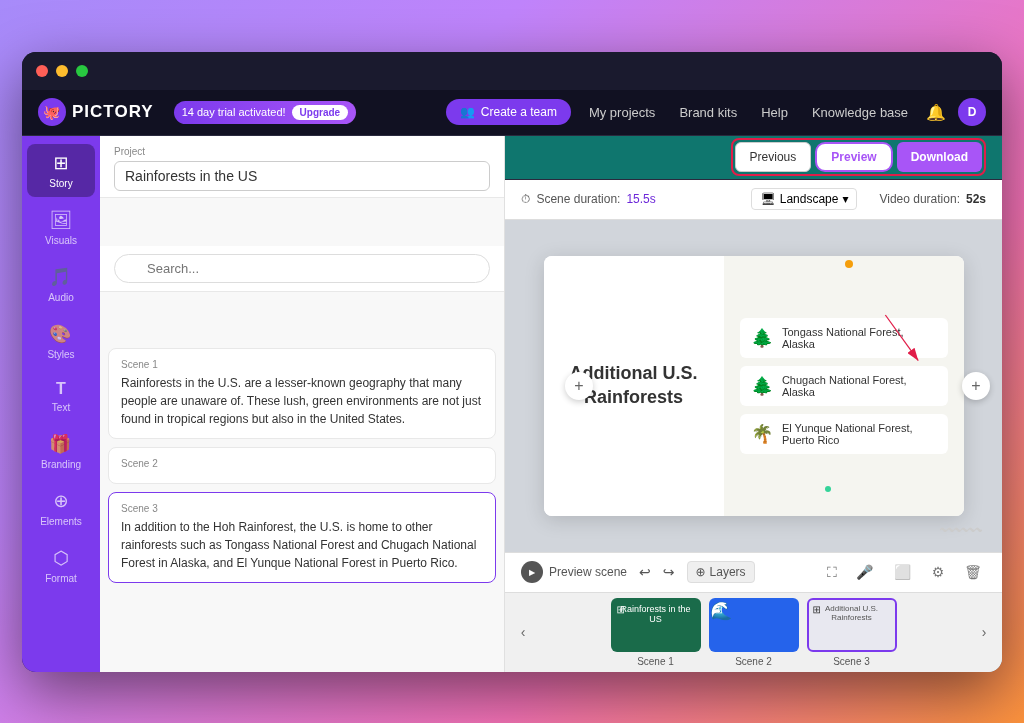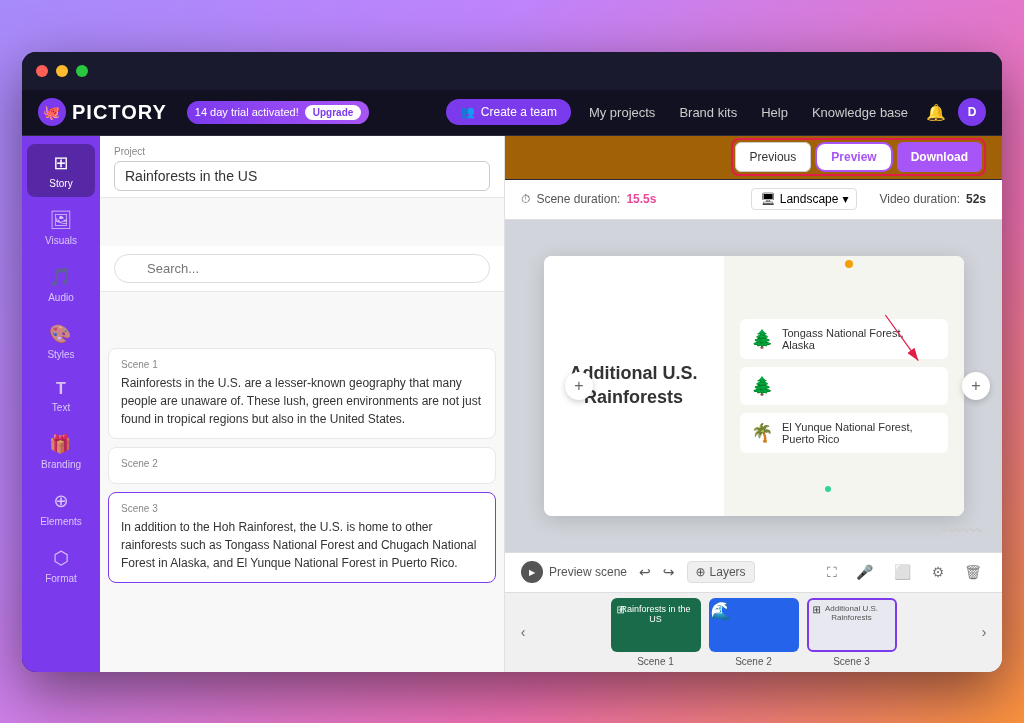"PICTORY" .logo-text { font-size: 20px -> 17px }
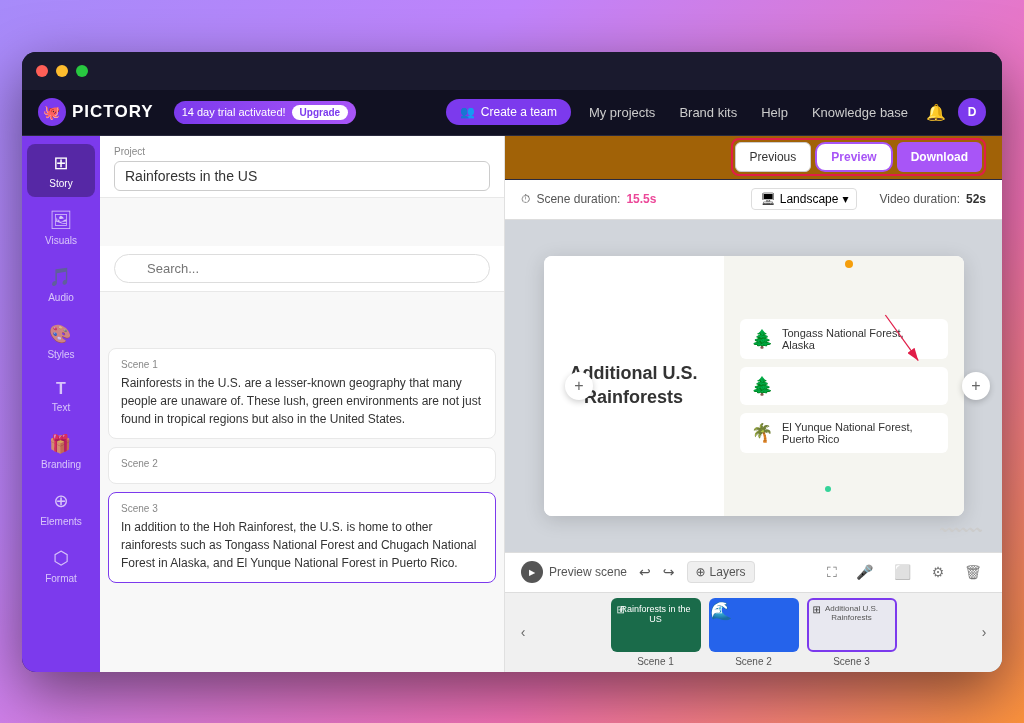"Previous" .action-header { background: #a16207 -> #0f766e }
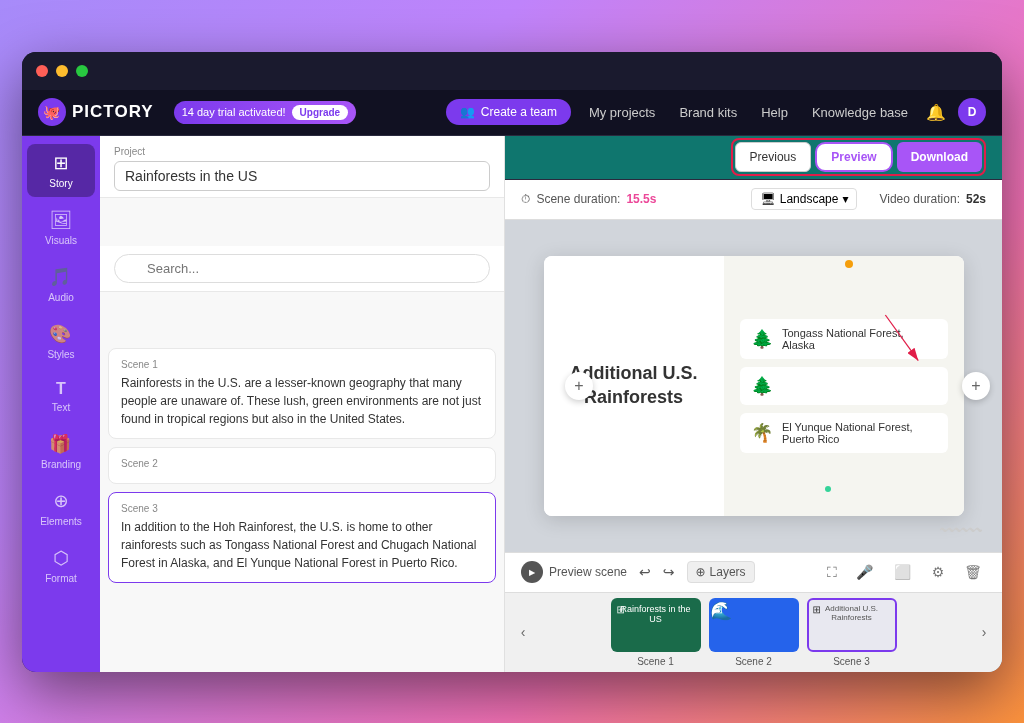"15.5s" span { color: #ec4899 -> #6d28d9; font-weight: 700 -> 400 }
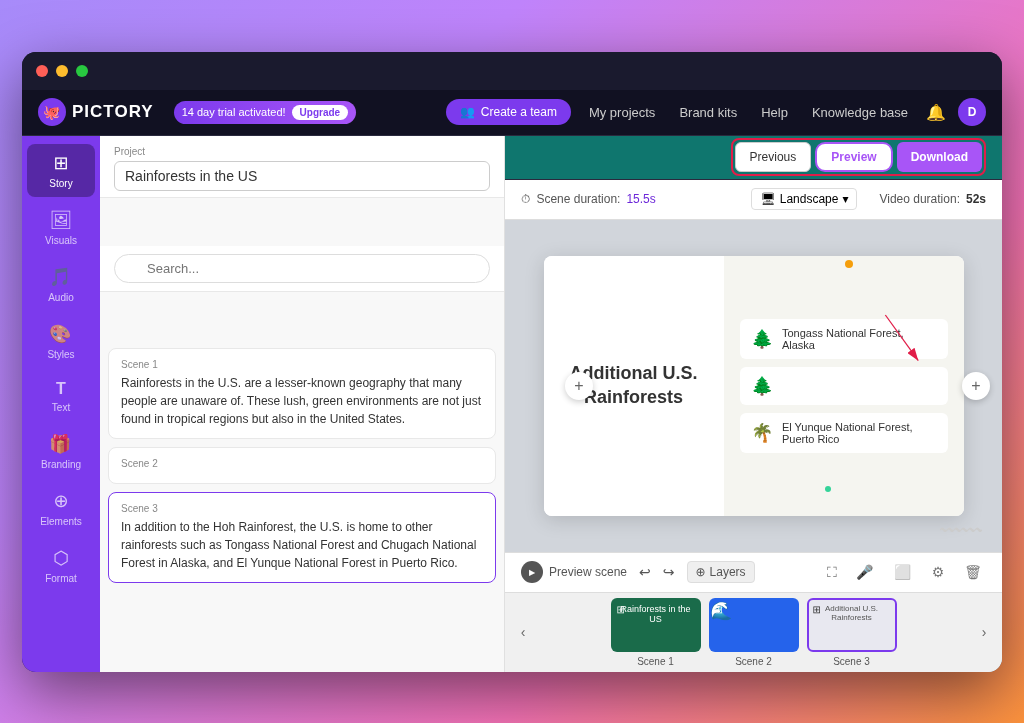"Chugach National Forest, Alaska" span { html: none -> <span>Chugach National Forest, Alaska</span> }
